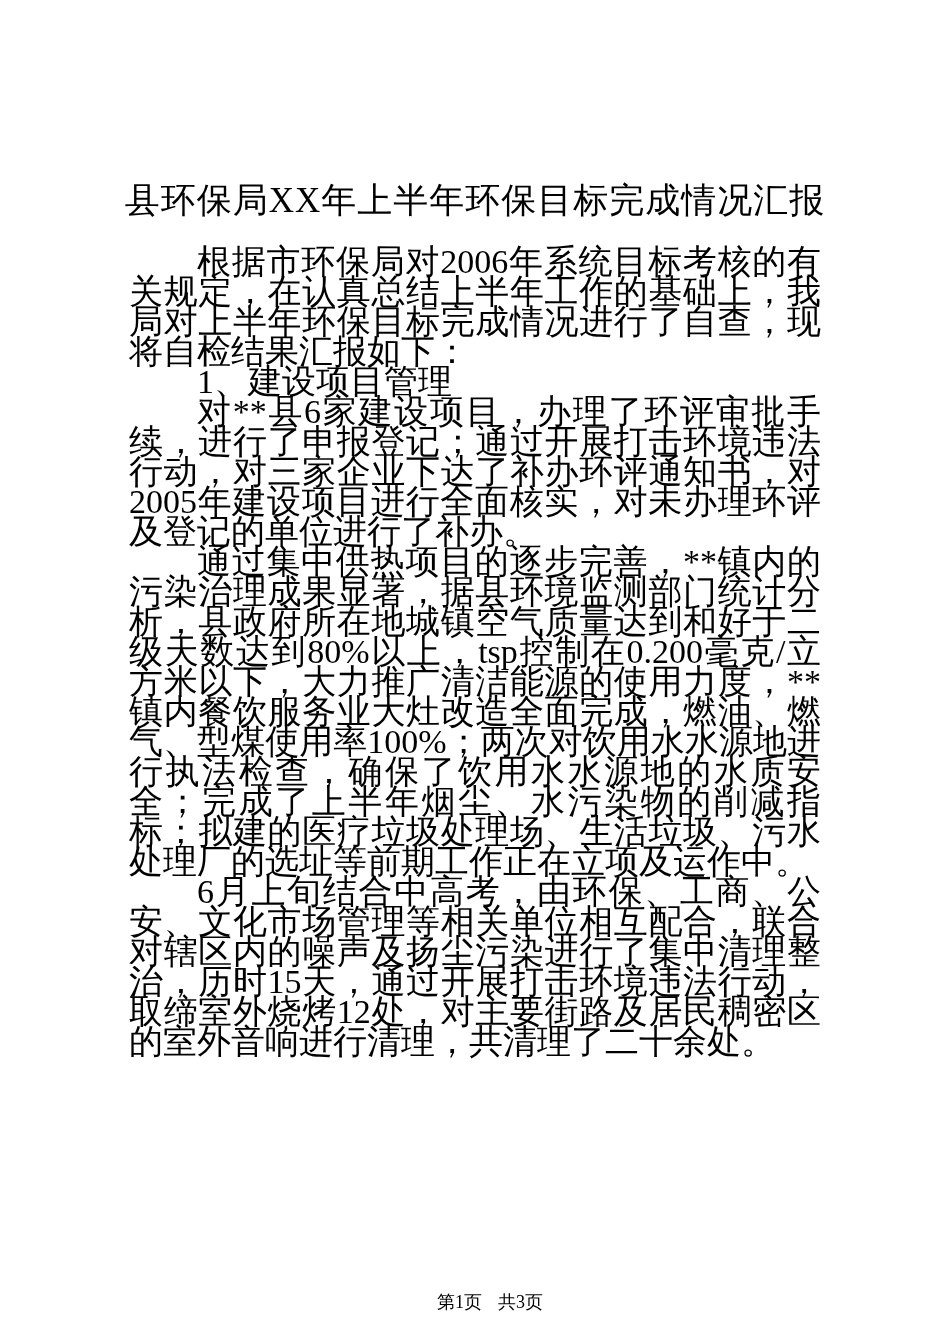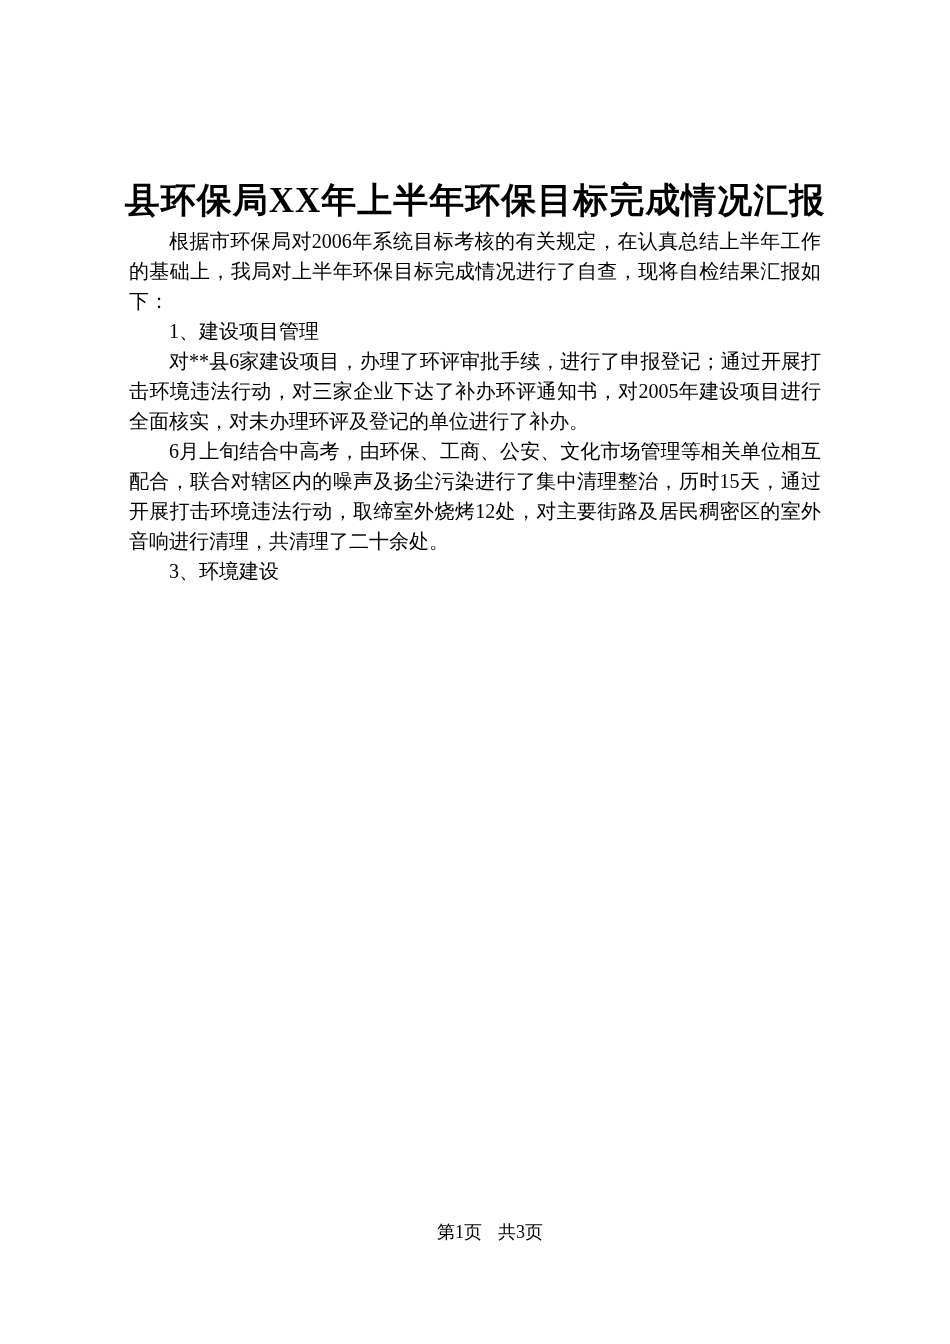"县环保局XX年上半年环保目标完成情况汇报" .doc-title { font-weight: bold -> normal }
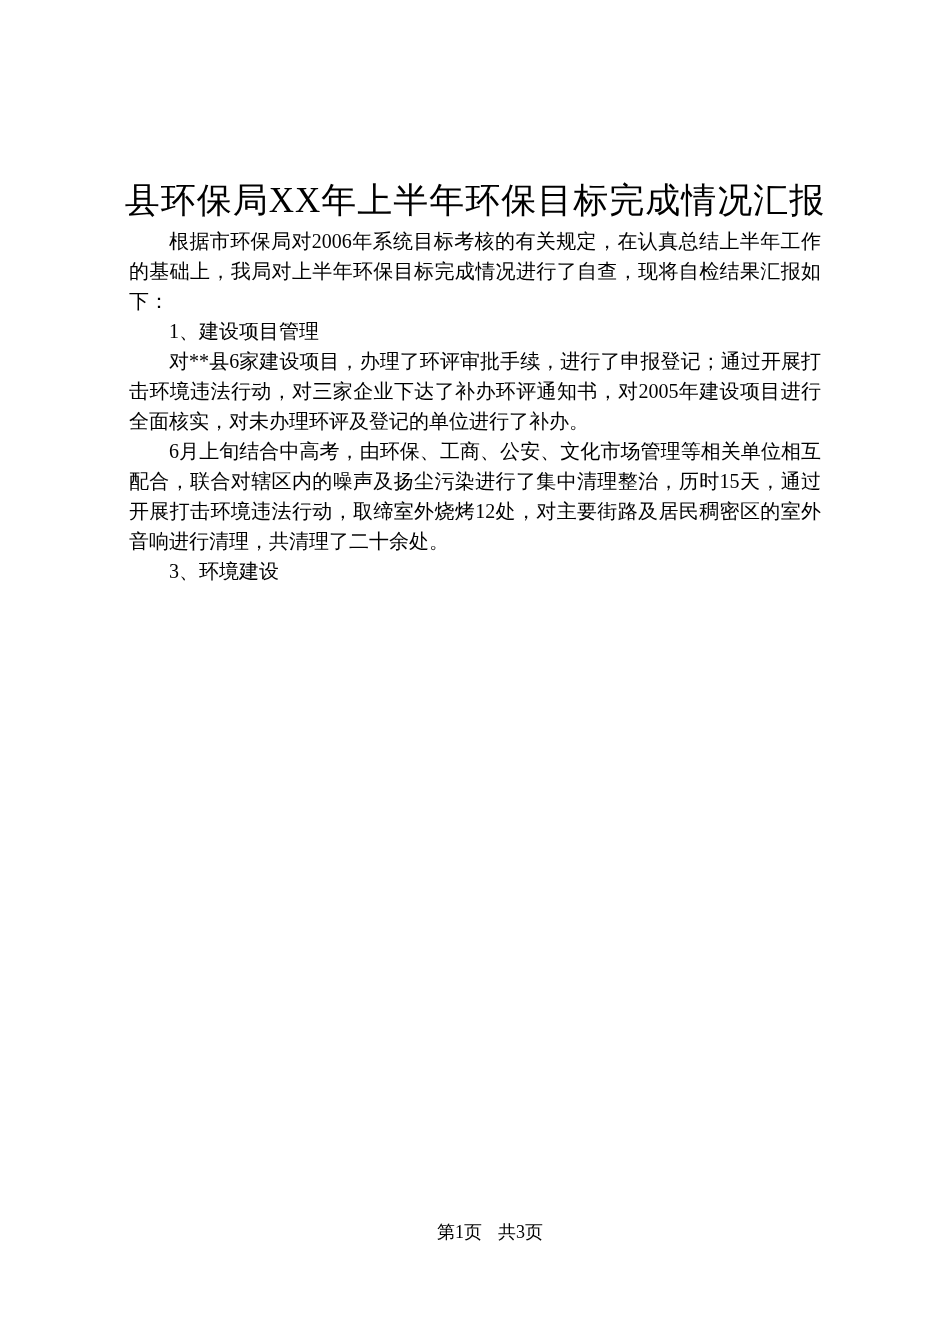"根据市环保局对2006年系统目标考核的有关规定，在认真总结上半年工作的基础上，我" .doc-body { font-size: 20px -> 34px; top: 226px -> 247px }
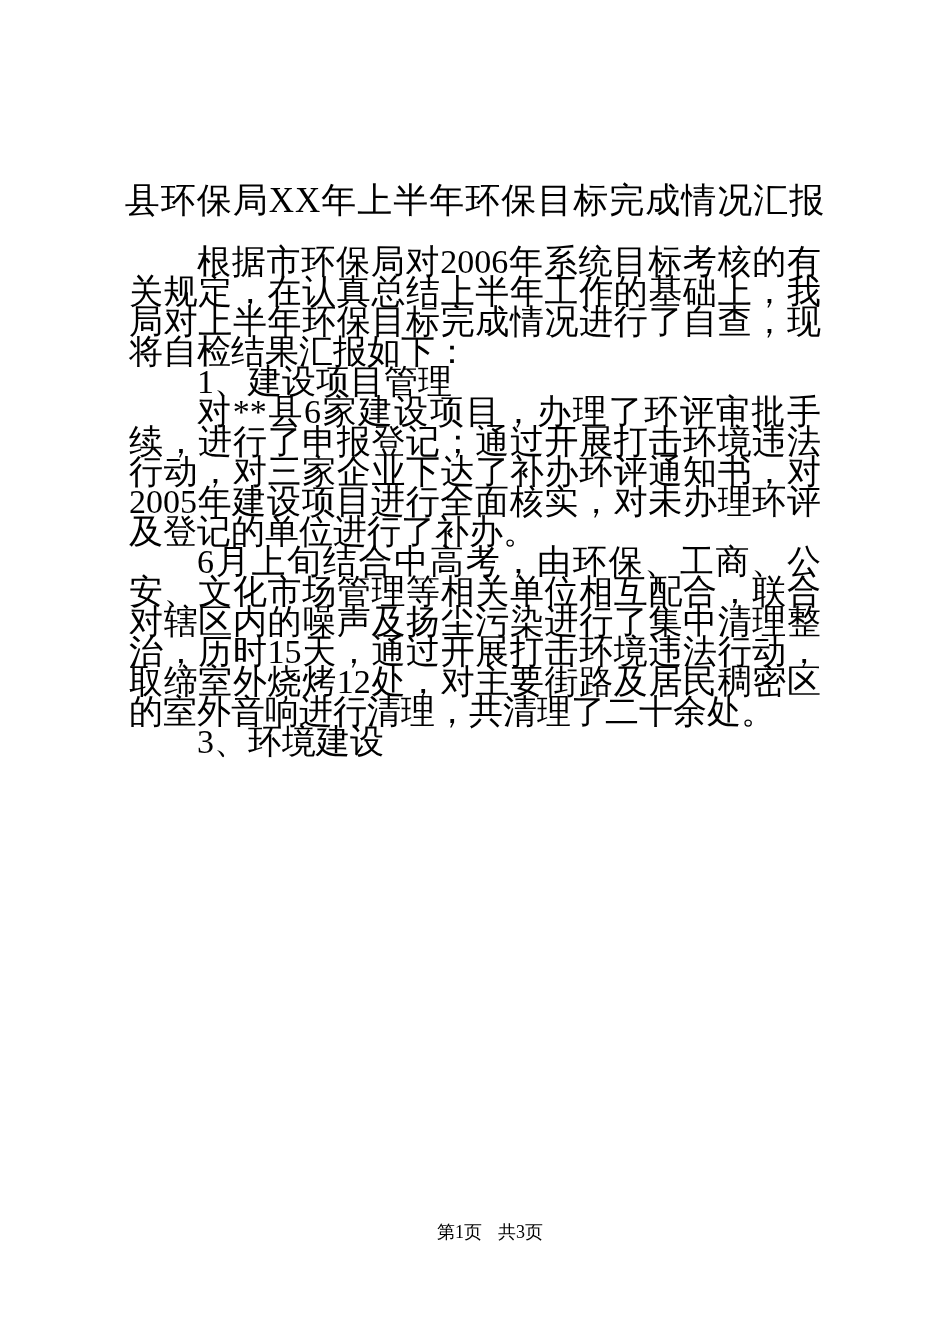"通过集中供热项目的逐步完善，**镇内的污染治理成果显著，据县环境监测部门统计分析" p.para { html: none -> <p>通过集中供热项目的逐步完善，**镇内的污染治理成果显著，据县环境监测部门统计分析，县政府所在地城镇空气质量达到和好于二级天数达到80%以上，tsp控制在0.200毫克/立方米以下，大力推广清洁能源的使用力度，**镇内餐饮服务业大灶改造全面完成，燃油、燃气、型煤使用率100%；两次对饮用水水源地进行执法检查，确保了饮用水水源地的水质安全；完成了上半年烟尘、水污染物的削减指标；拟建的医疗垃圾处理场、生活垃圾、污水处理厂的选址等前期工作正在立项及运作中。</p> }
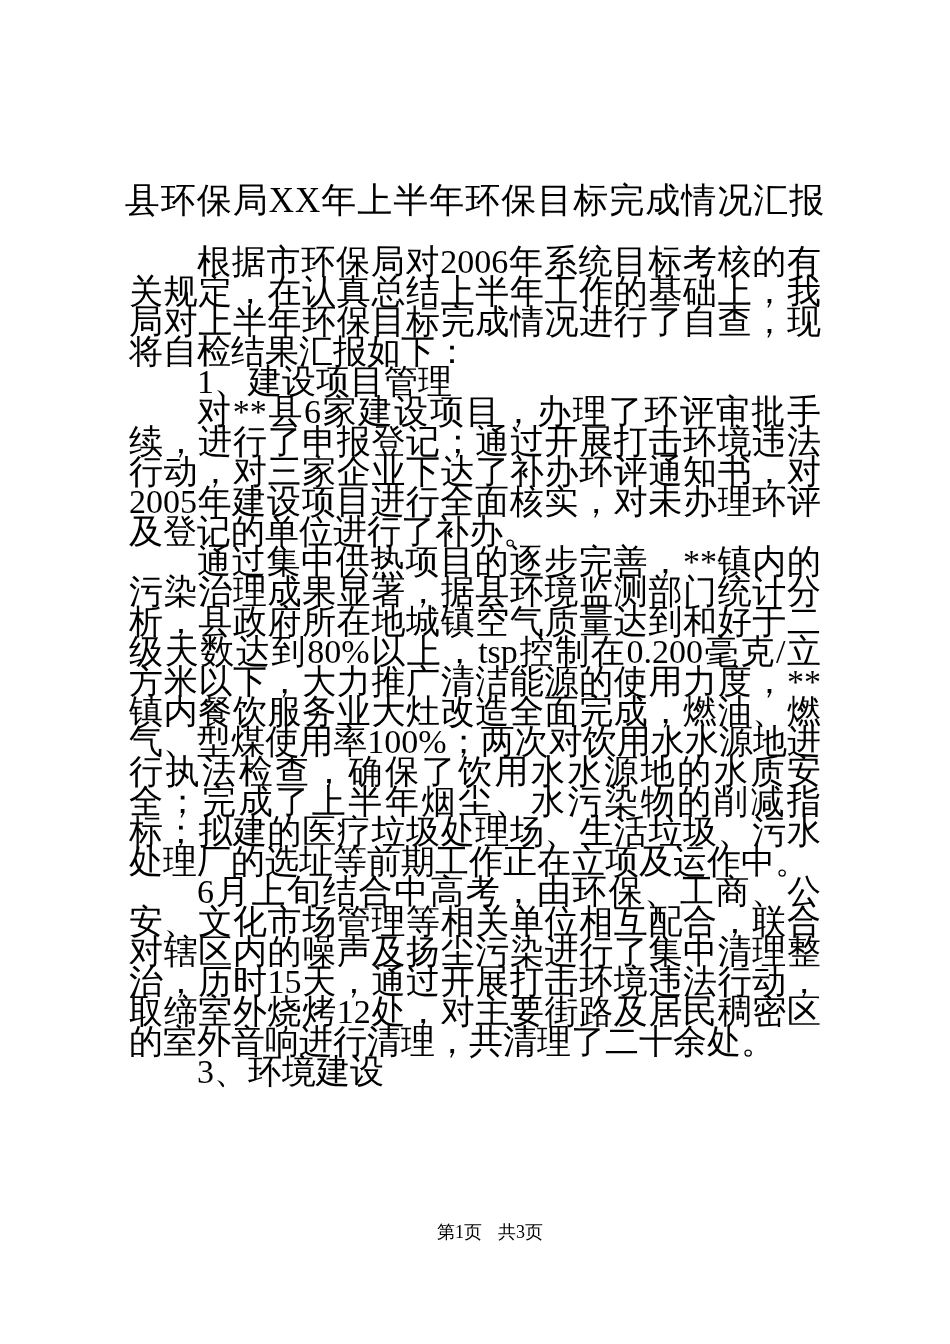"3、环境建设" p.para { html: <p>3、环境建设</p> -> none }
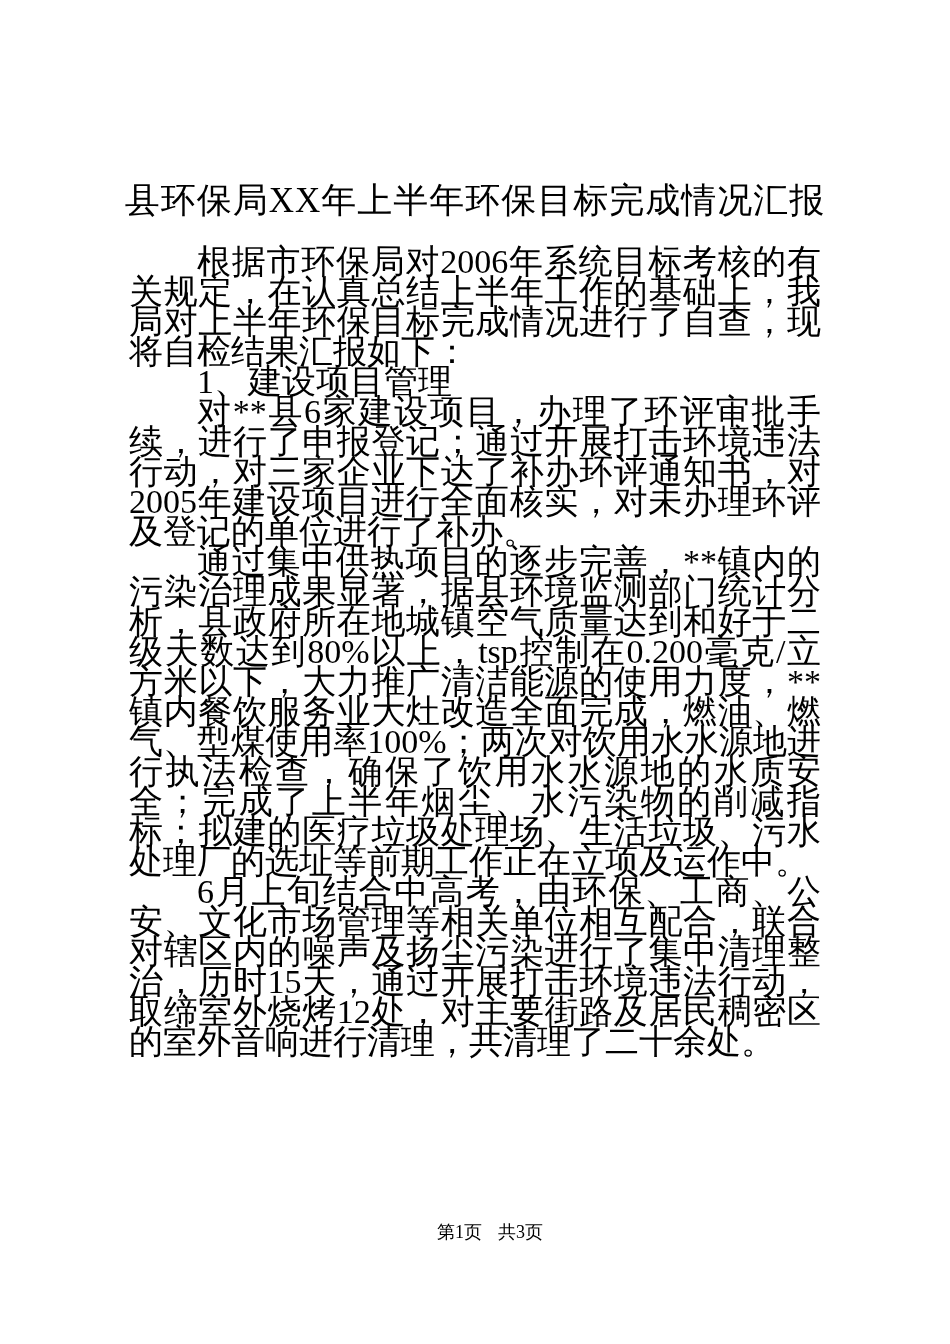"第1页 共3页" .doc-footer { top: 1222px -> 1292px }
